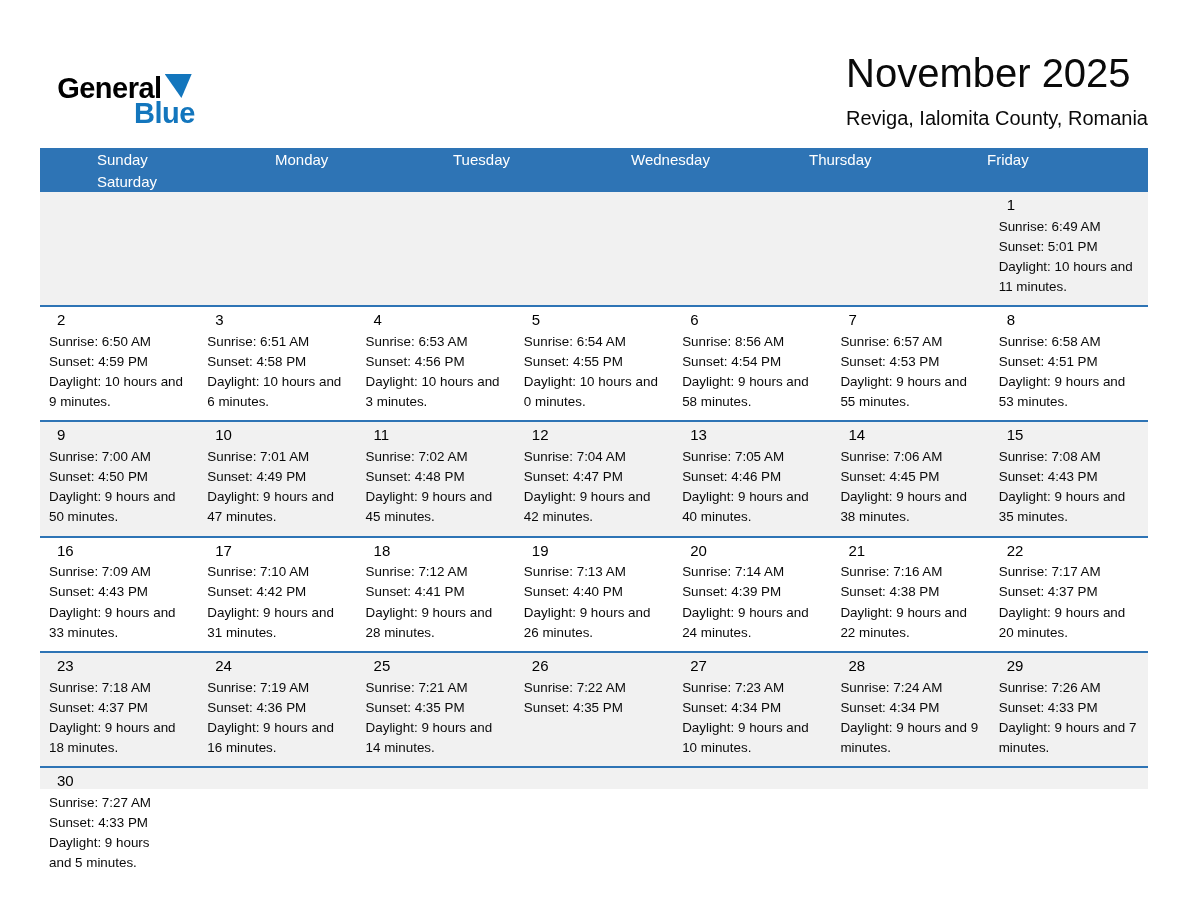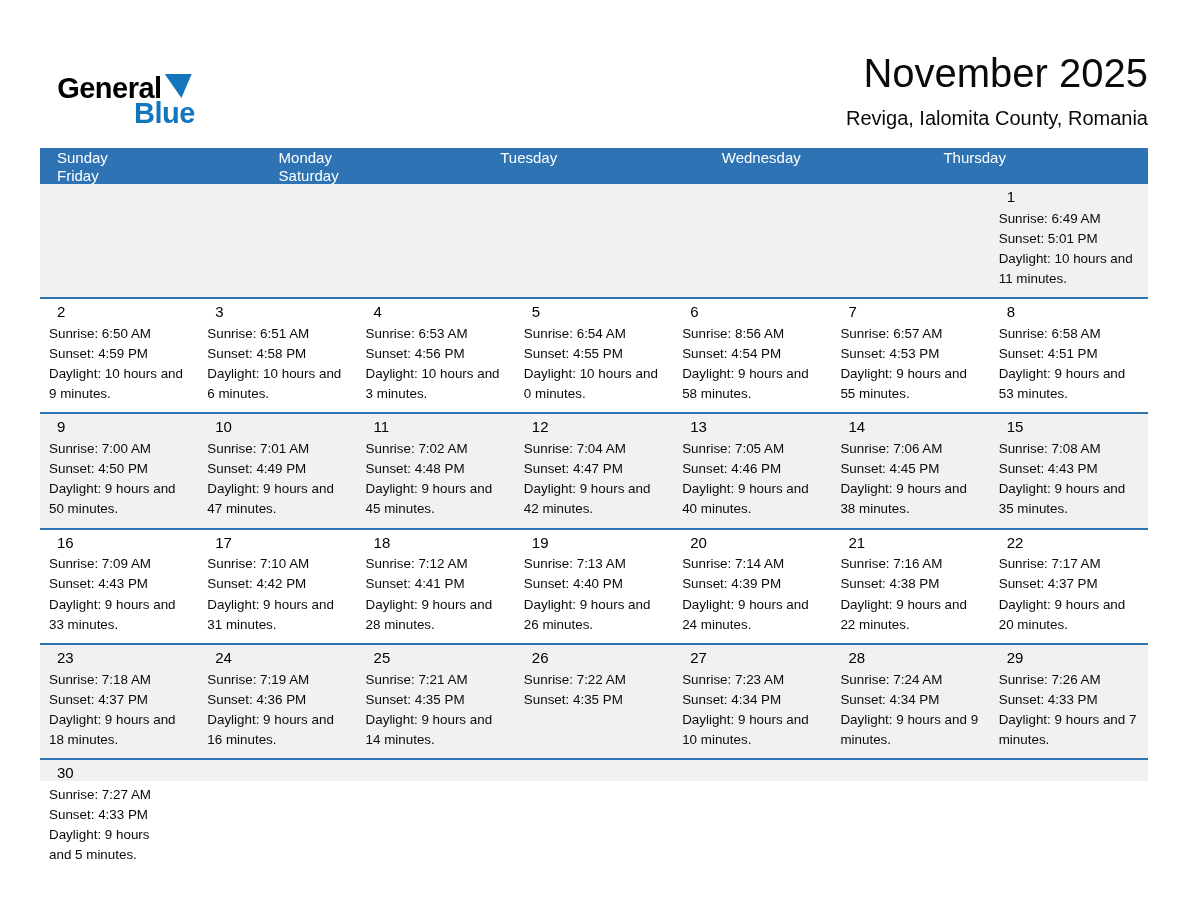"November 2025" .titles { text-align: right -> none }
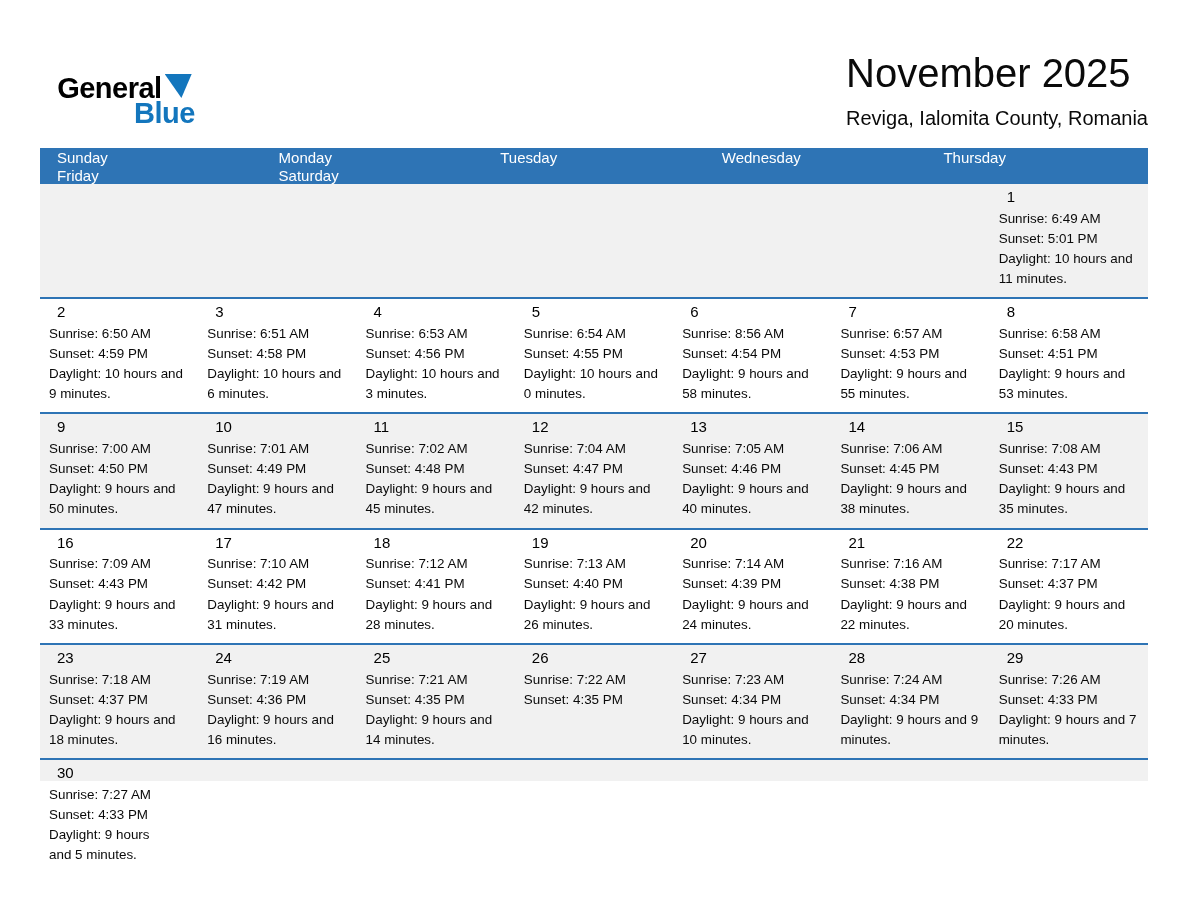"Sunday" .weekday-row { grid-template-columns: repeat(5, 1fr) -> repeat(6, 1fr); height: 36px -> 44px; padding-left: none -> 40px }
